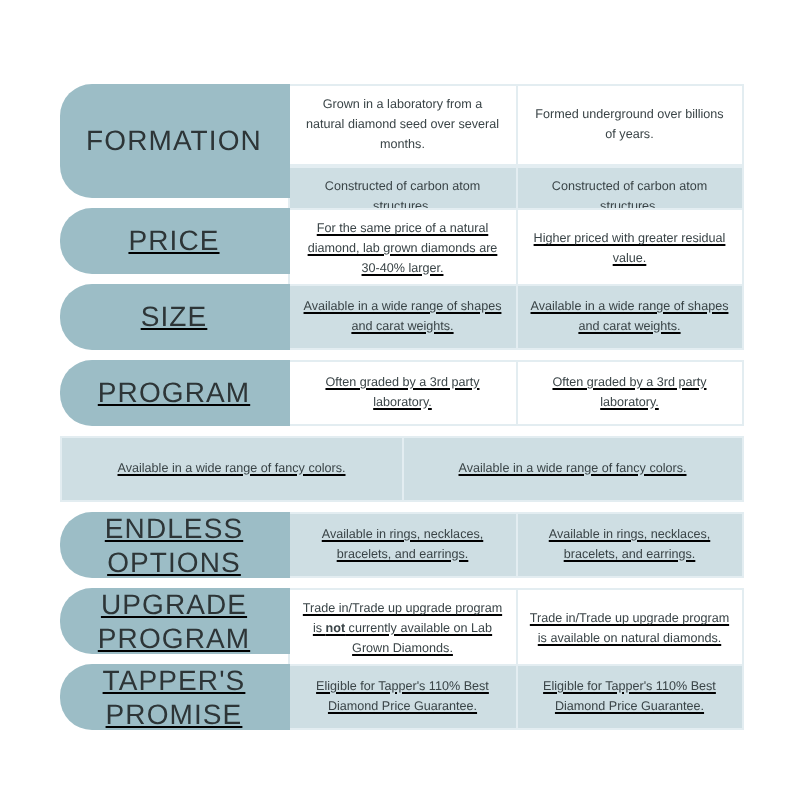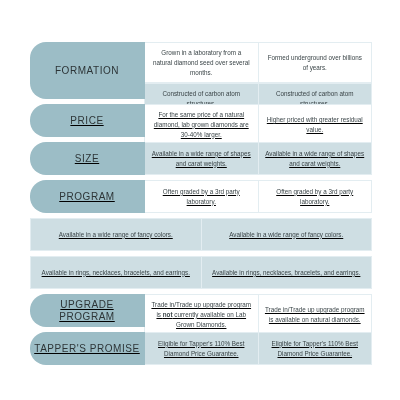"FORMATION" .label-text { font-size: 10px -> 14px }
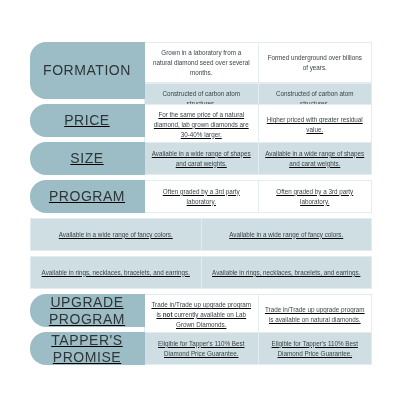"ENDLESS OPTIONS" div.label-cell { html: none -> <div> <span>ENDLESS OPTIONS</span> </div> }
